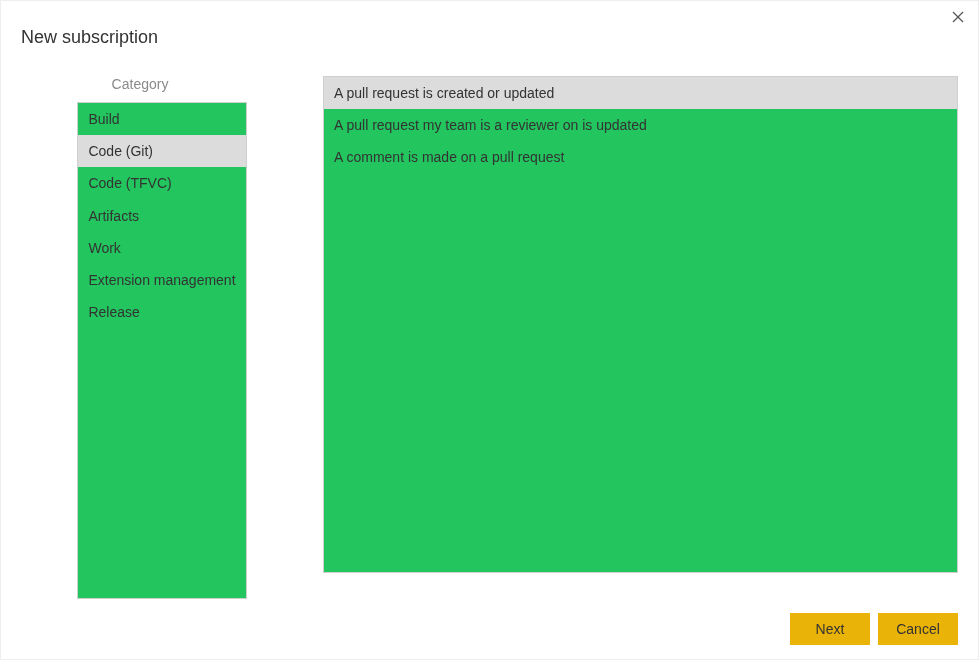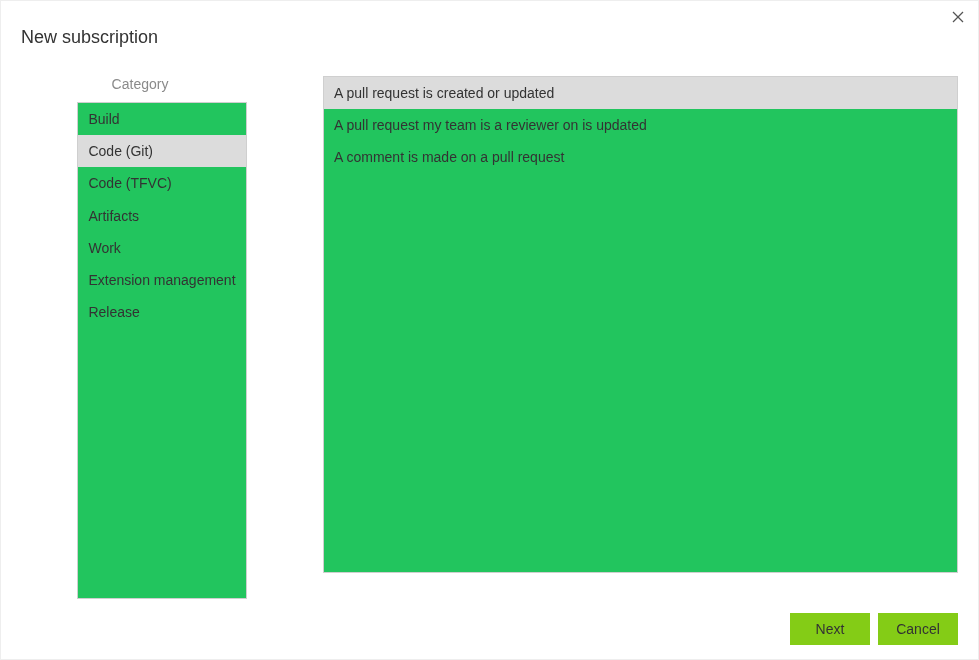"Next" .btn { background: #84cc16 -> #eab308 }
